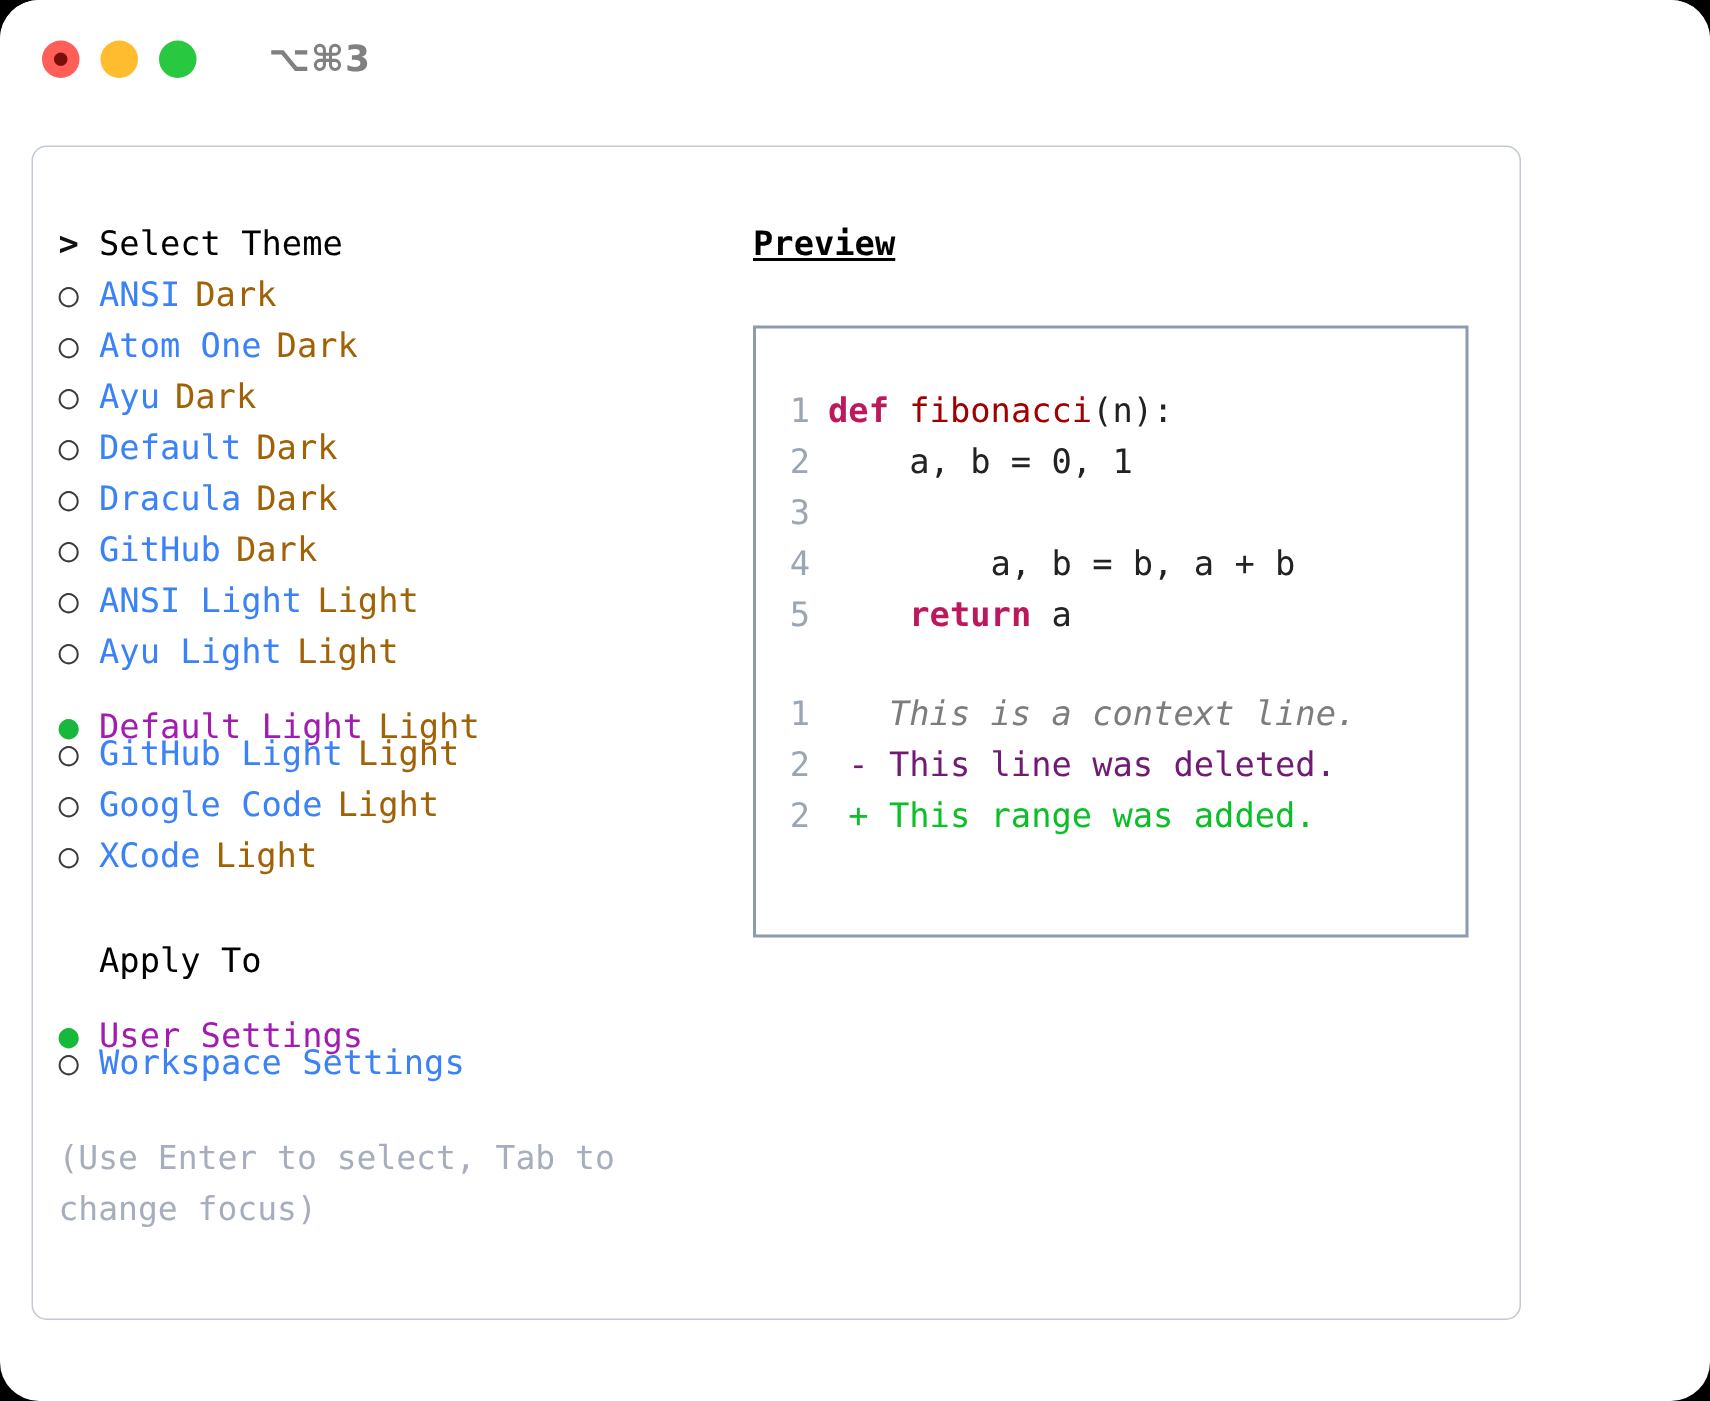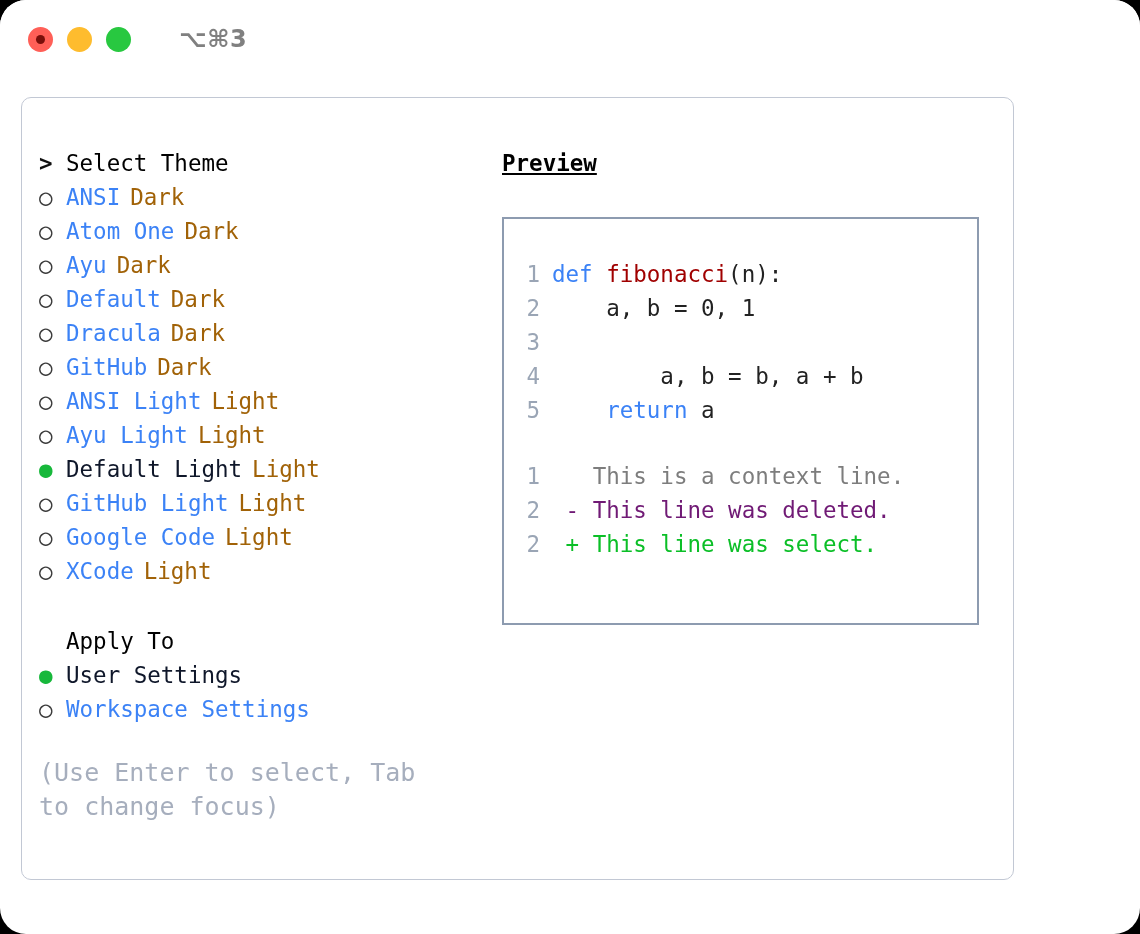"def" .tok-kw { color: #3b82f6 -> #be185d; font-weight: none -> bold }
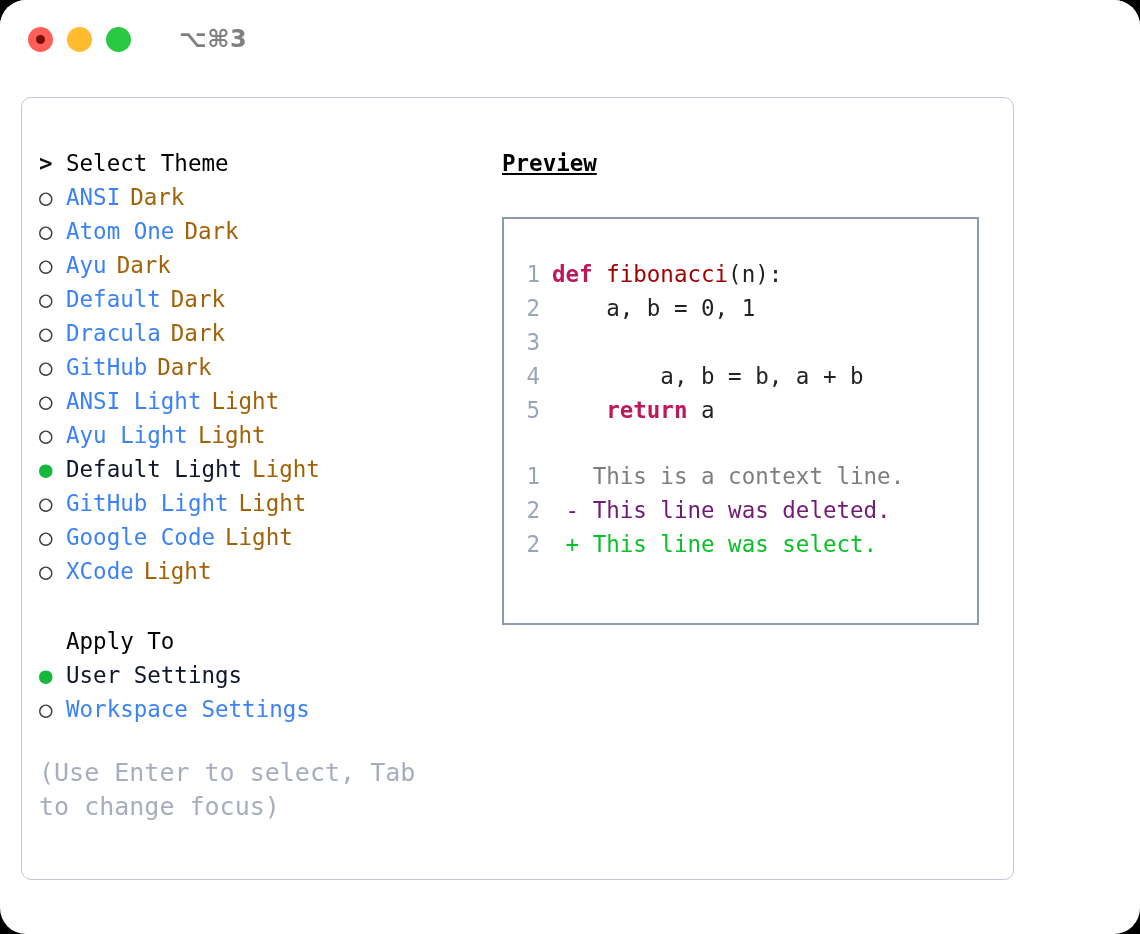"Default Light" .label.sel { color: #0f172a -> #a21caf; margin-top: none -> 16px }
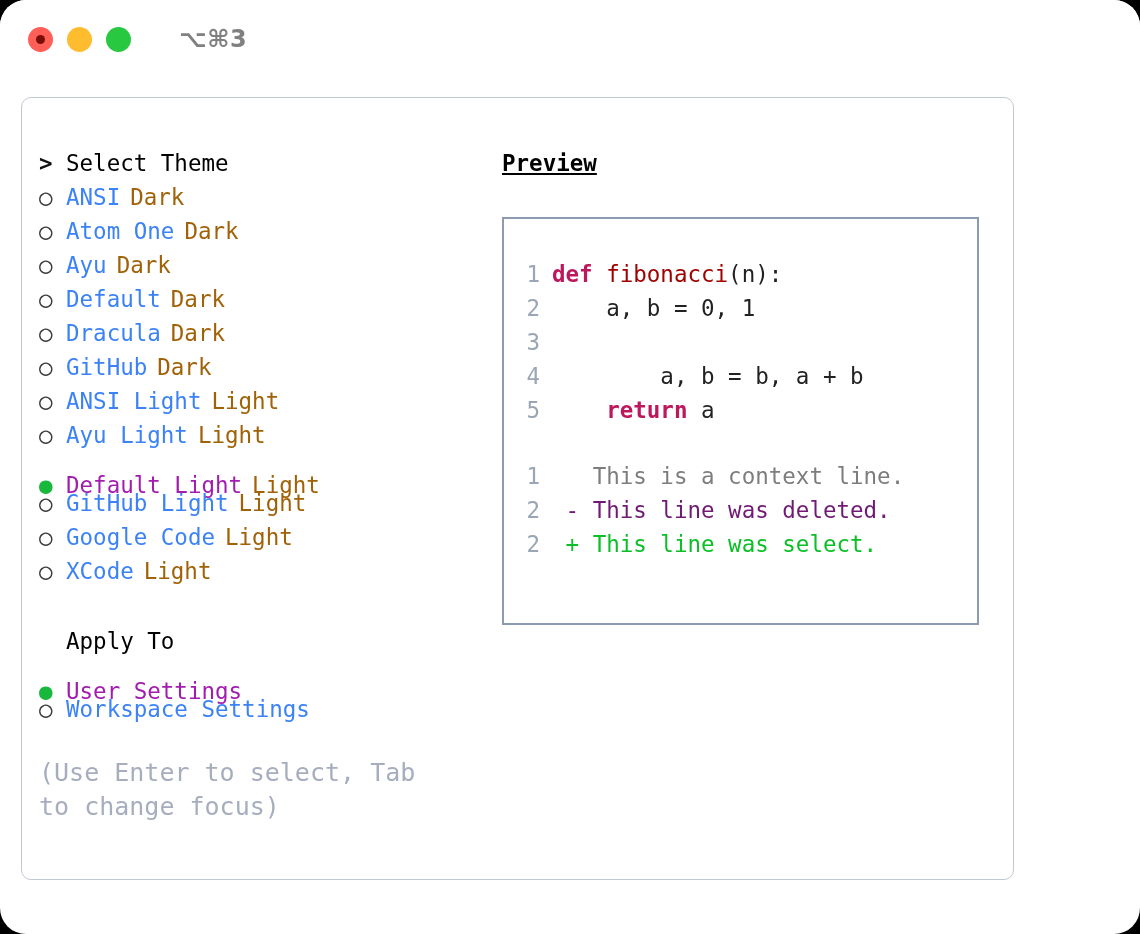"This is a context line." .diff-ctx { font-style: none -> italic }
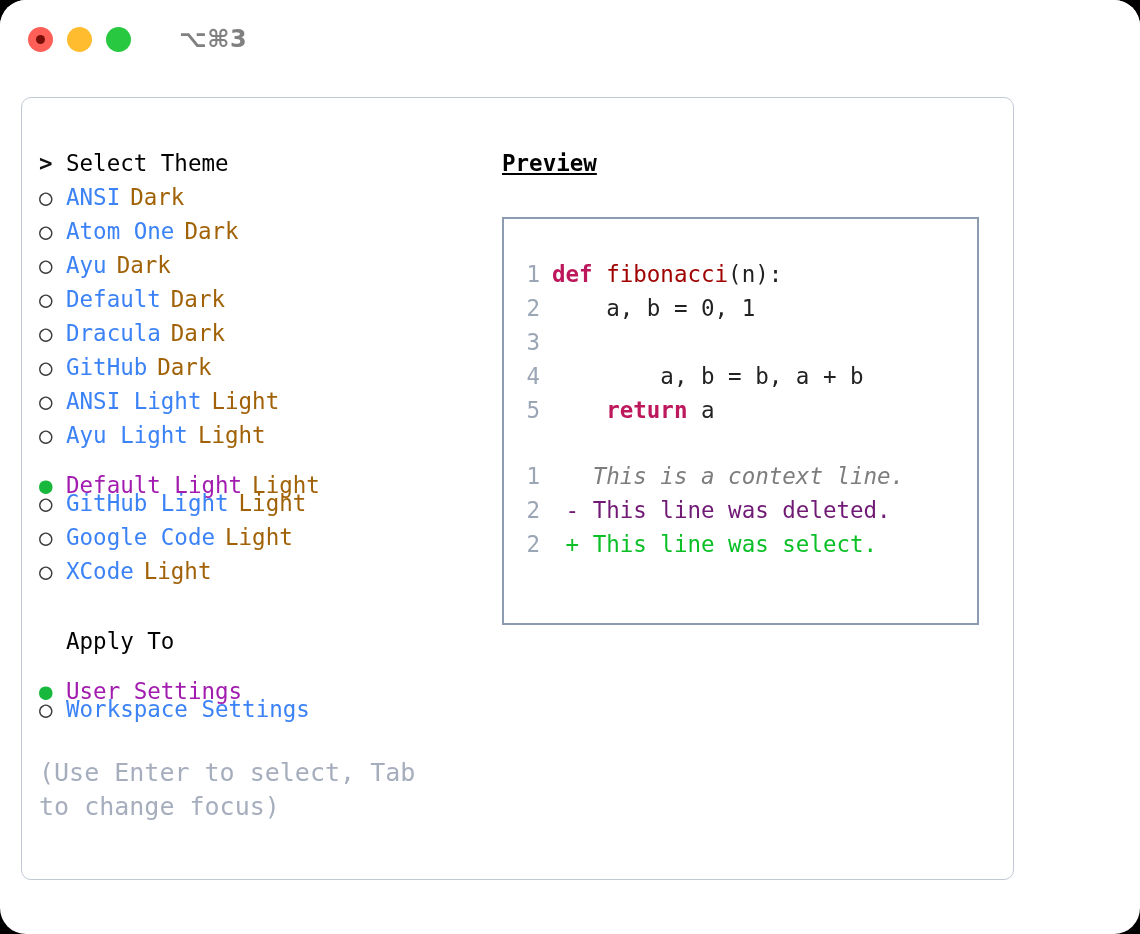"+ This line was select." span.diff-add { text: line was select -> range was added }
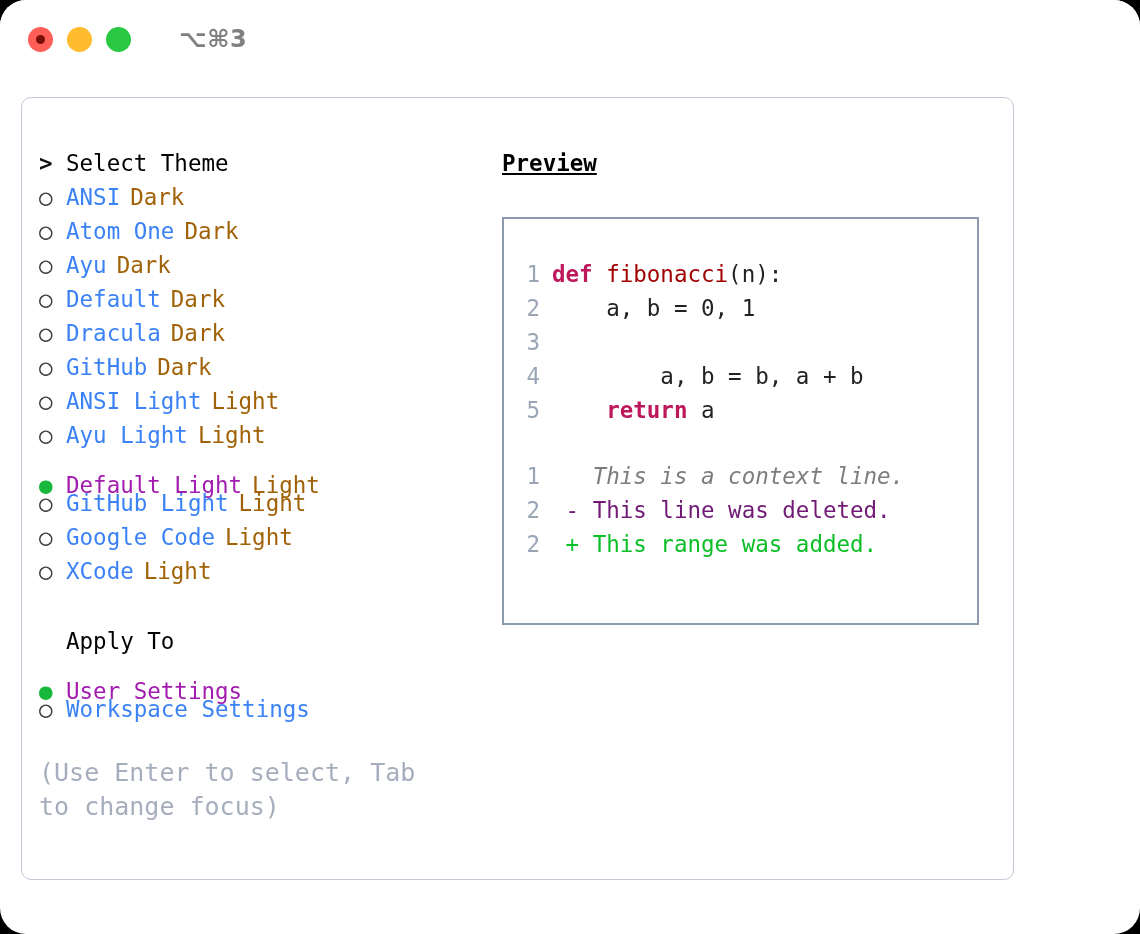"(Use Enter to select, Tab" #hint { font-size: 25px -> 22px }
